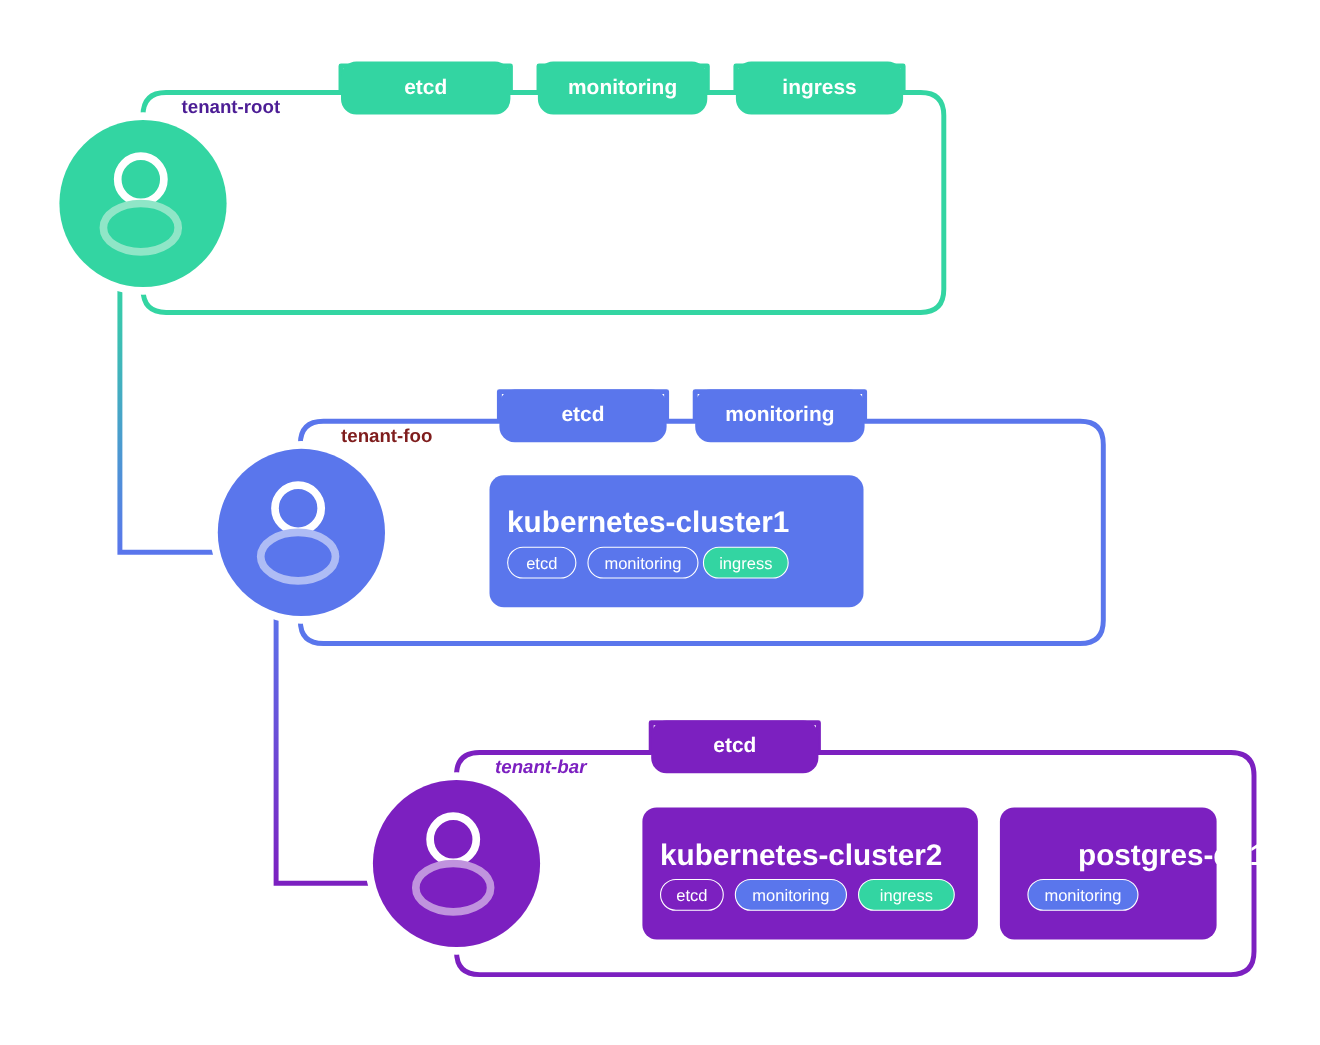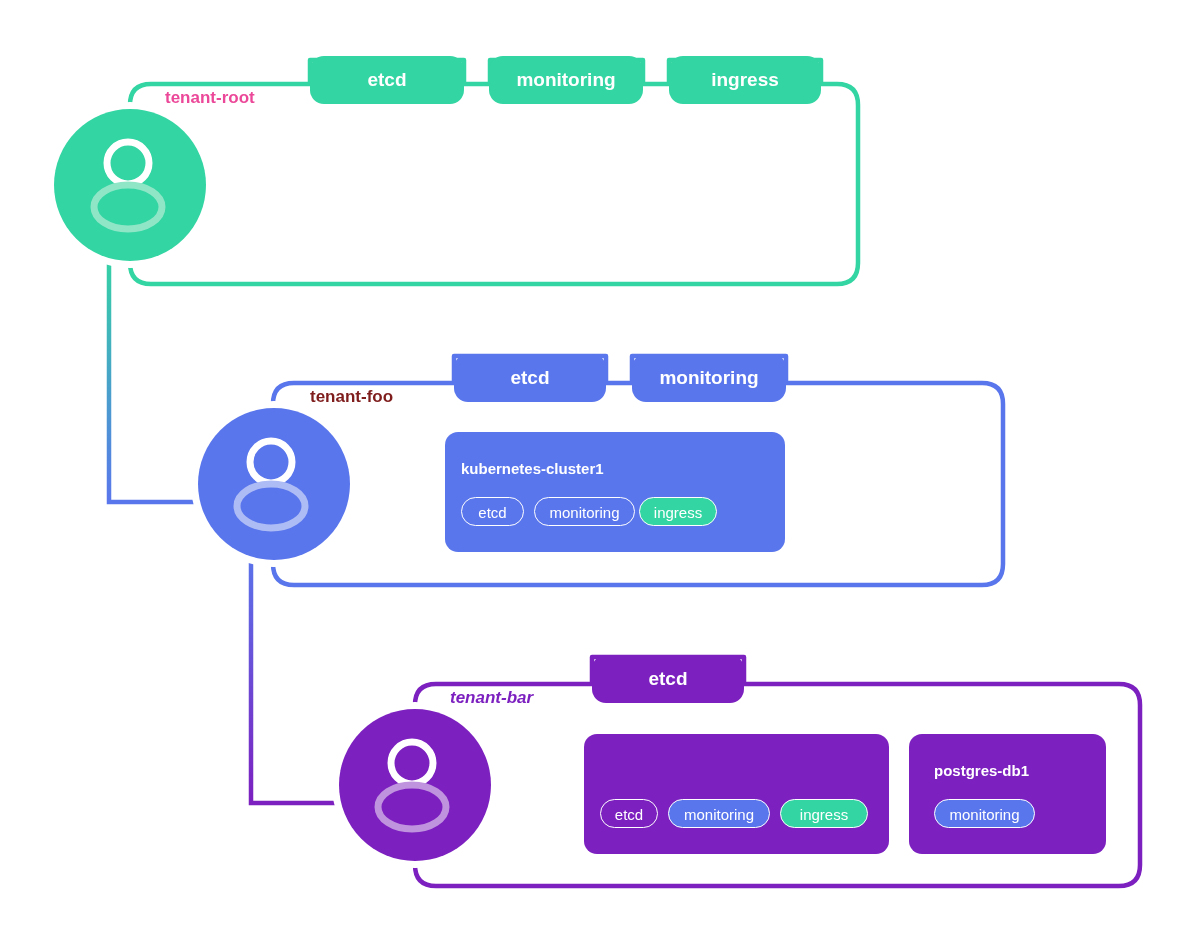"tenant-root" div.lbl { color: #ec4899 -> #4c1d95 }
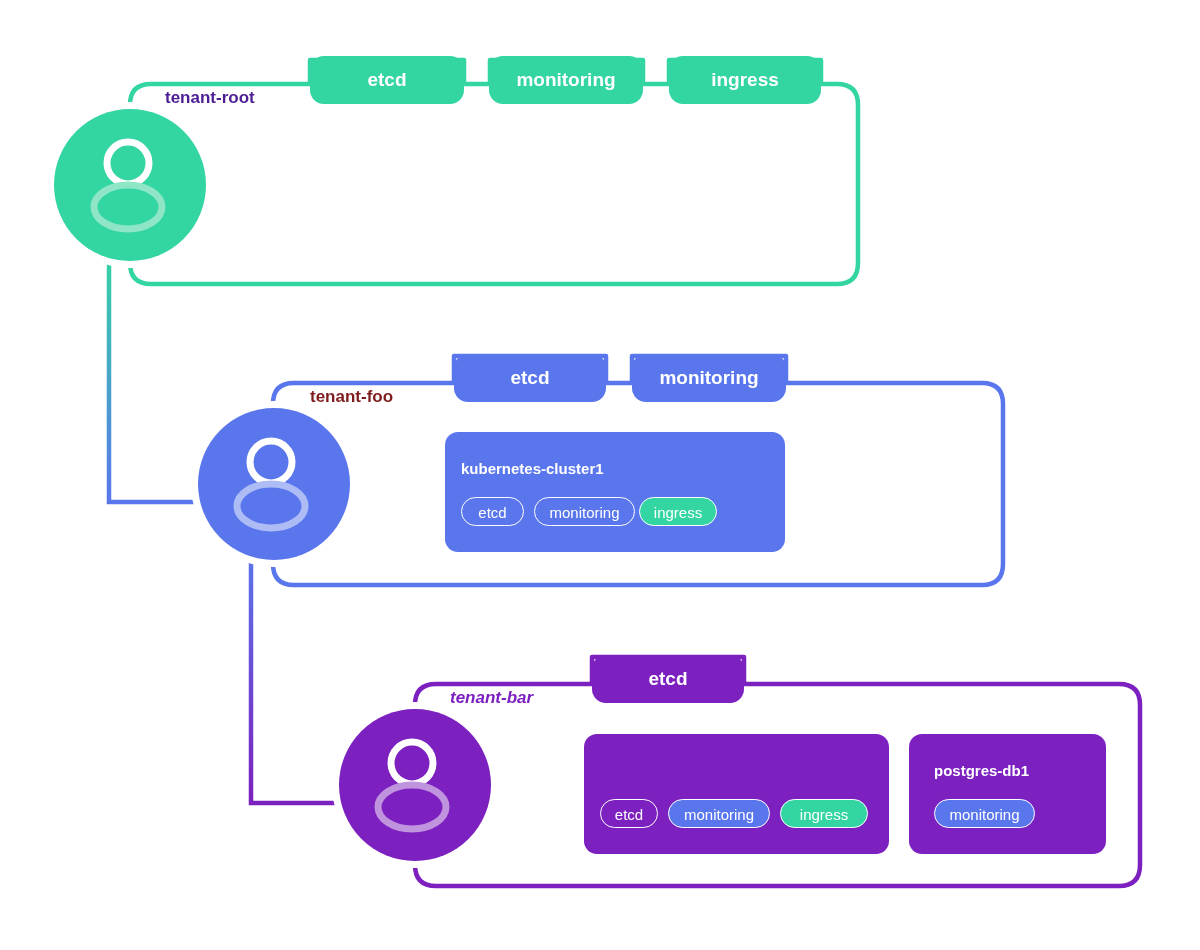"kubernetes-cluster1" .card-title { font-size: 15px -> 27px }
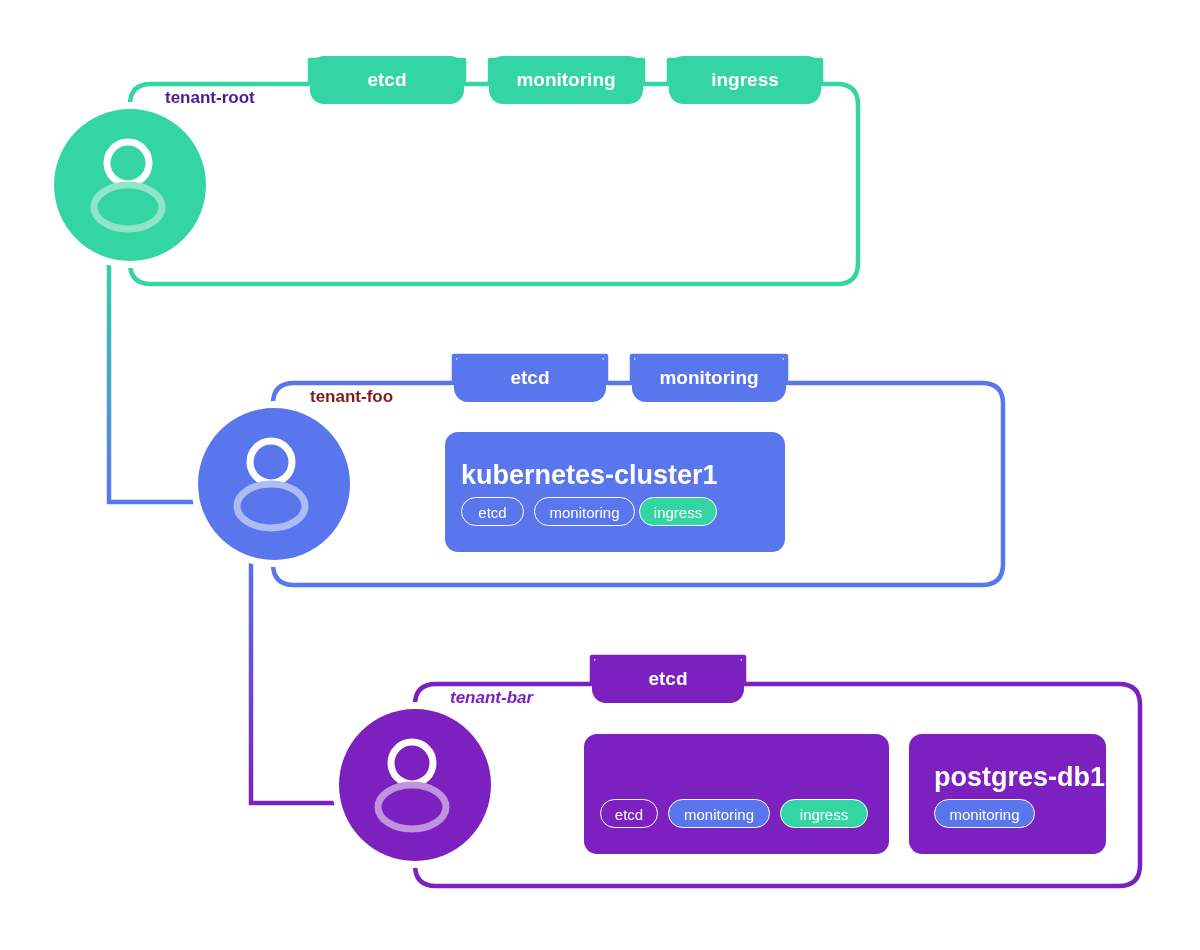"kubernetes-cluster2" div.card-title { html: none -> <div>kubernetes-cluster2</div> }
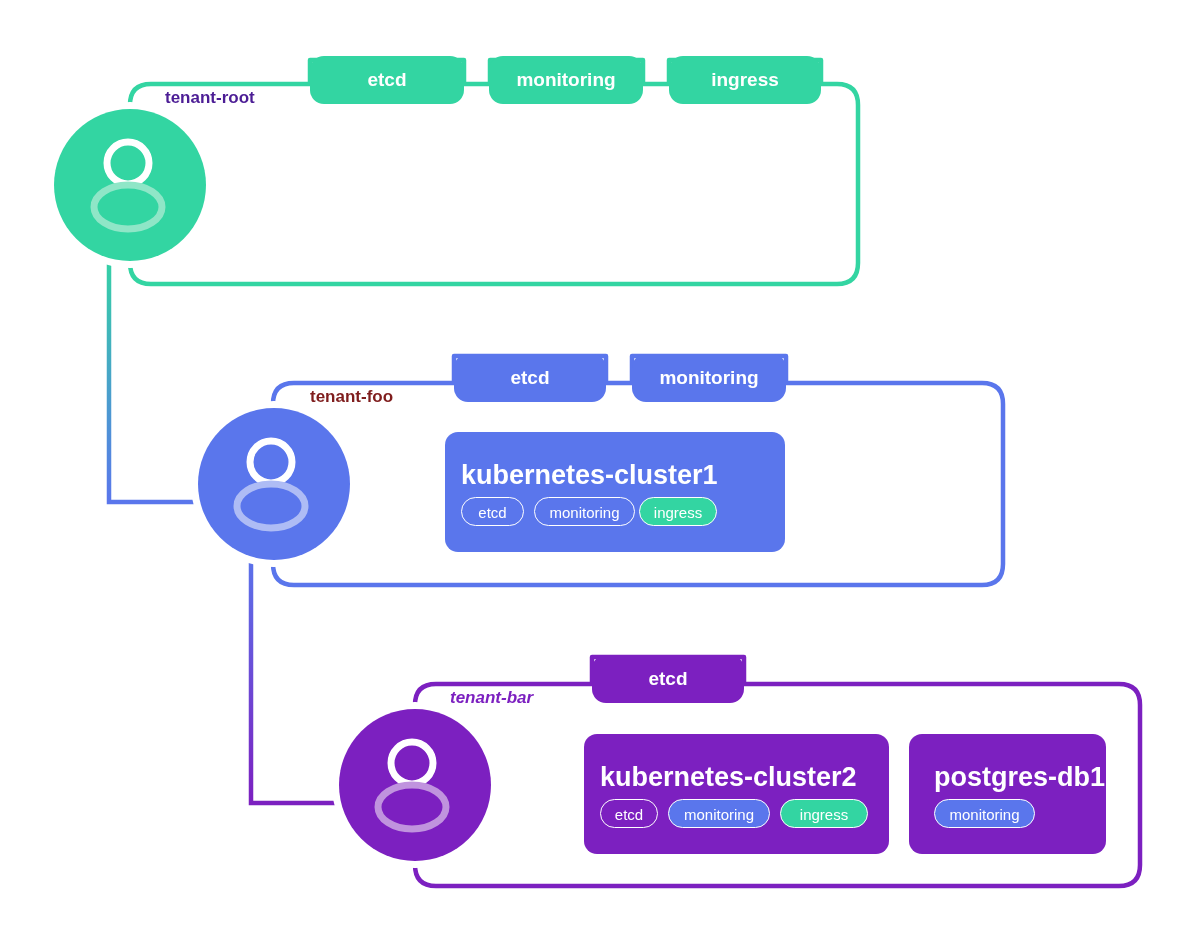"postgres-db1" div.card-title { left: 934px -> 980px }
